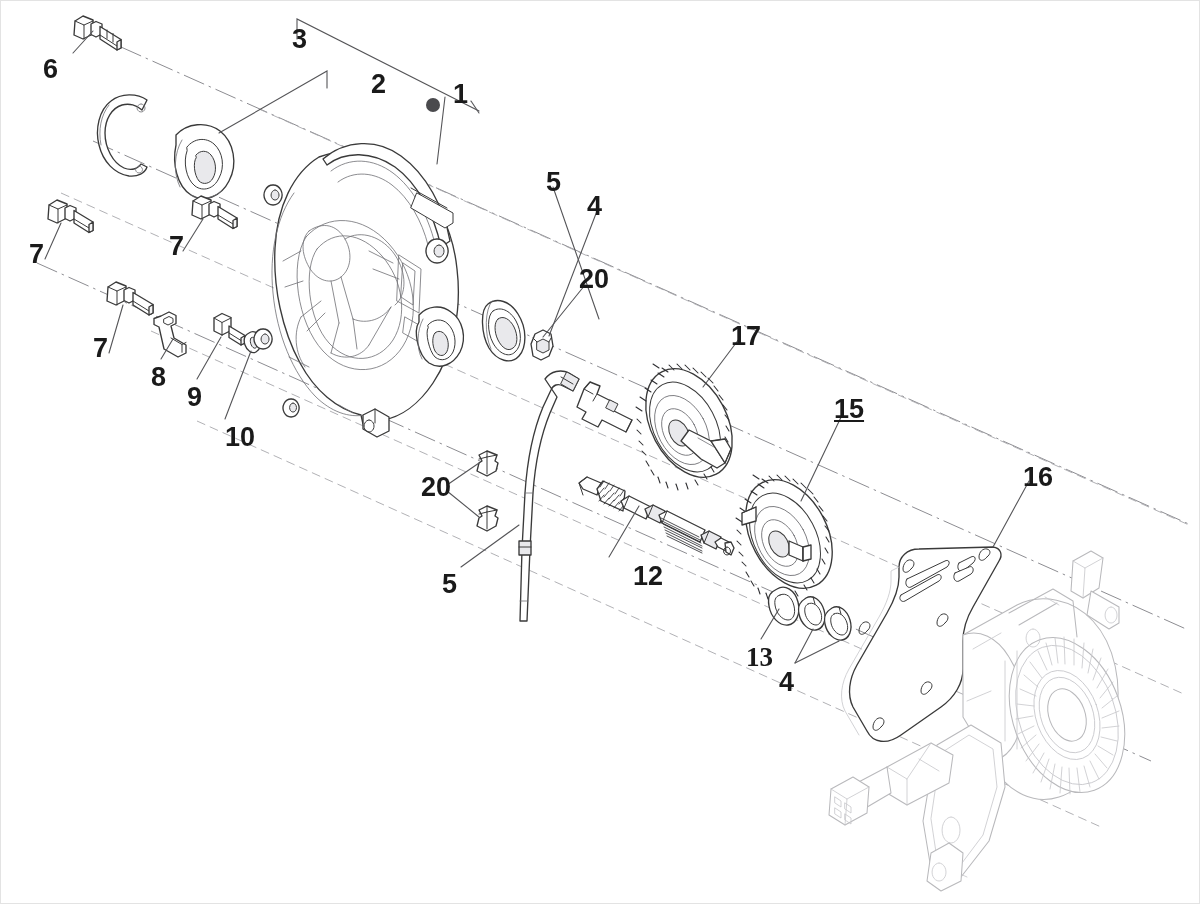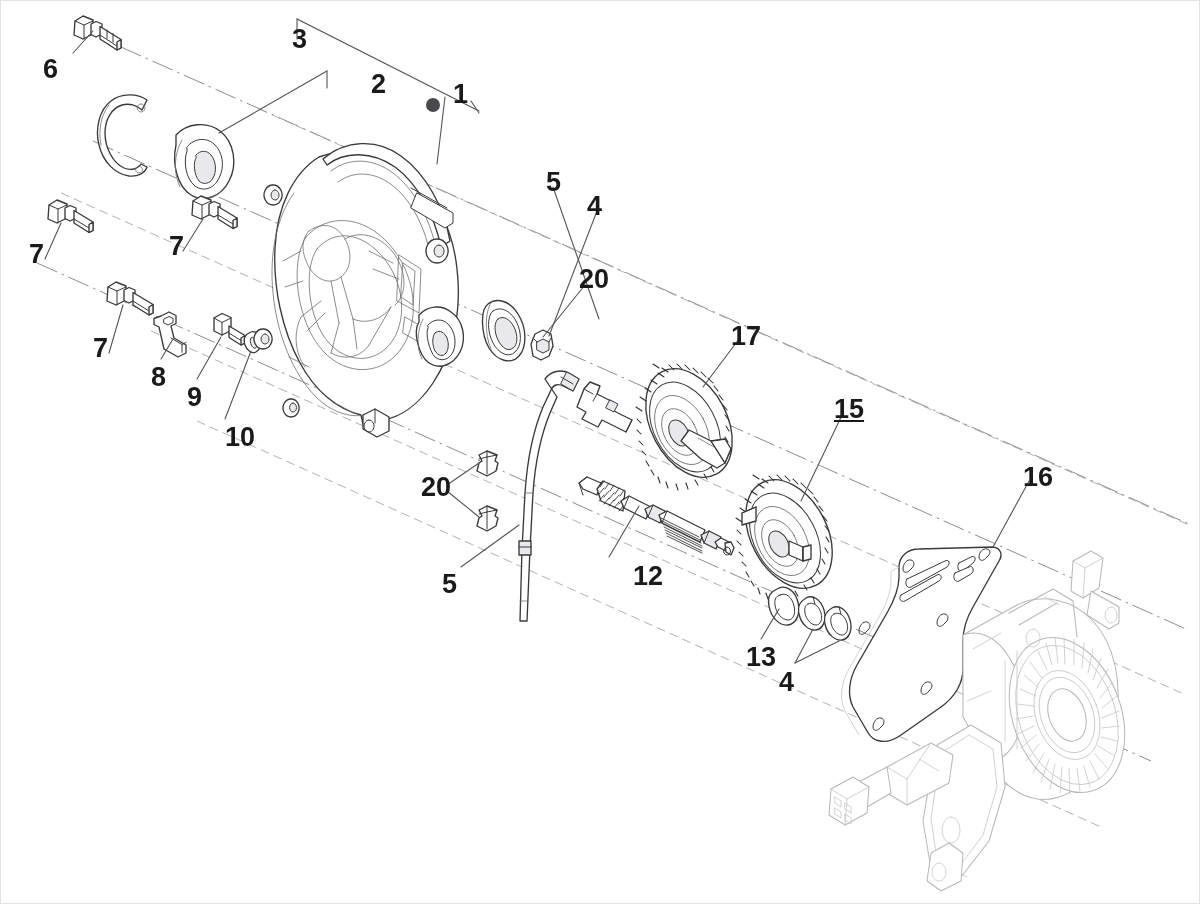"13" div.lbl { font-family: none -> Liberation Serif, serif }
